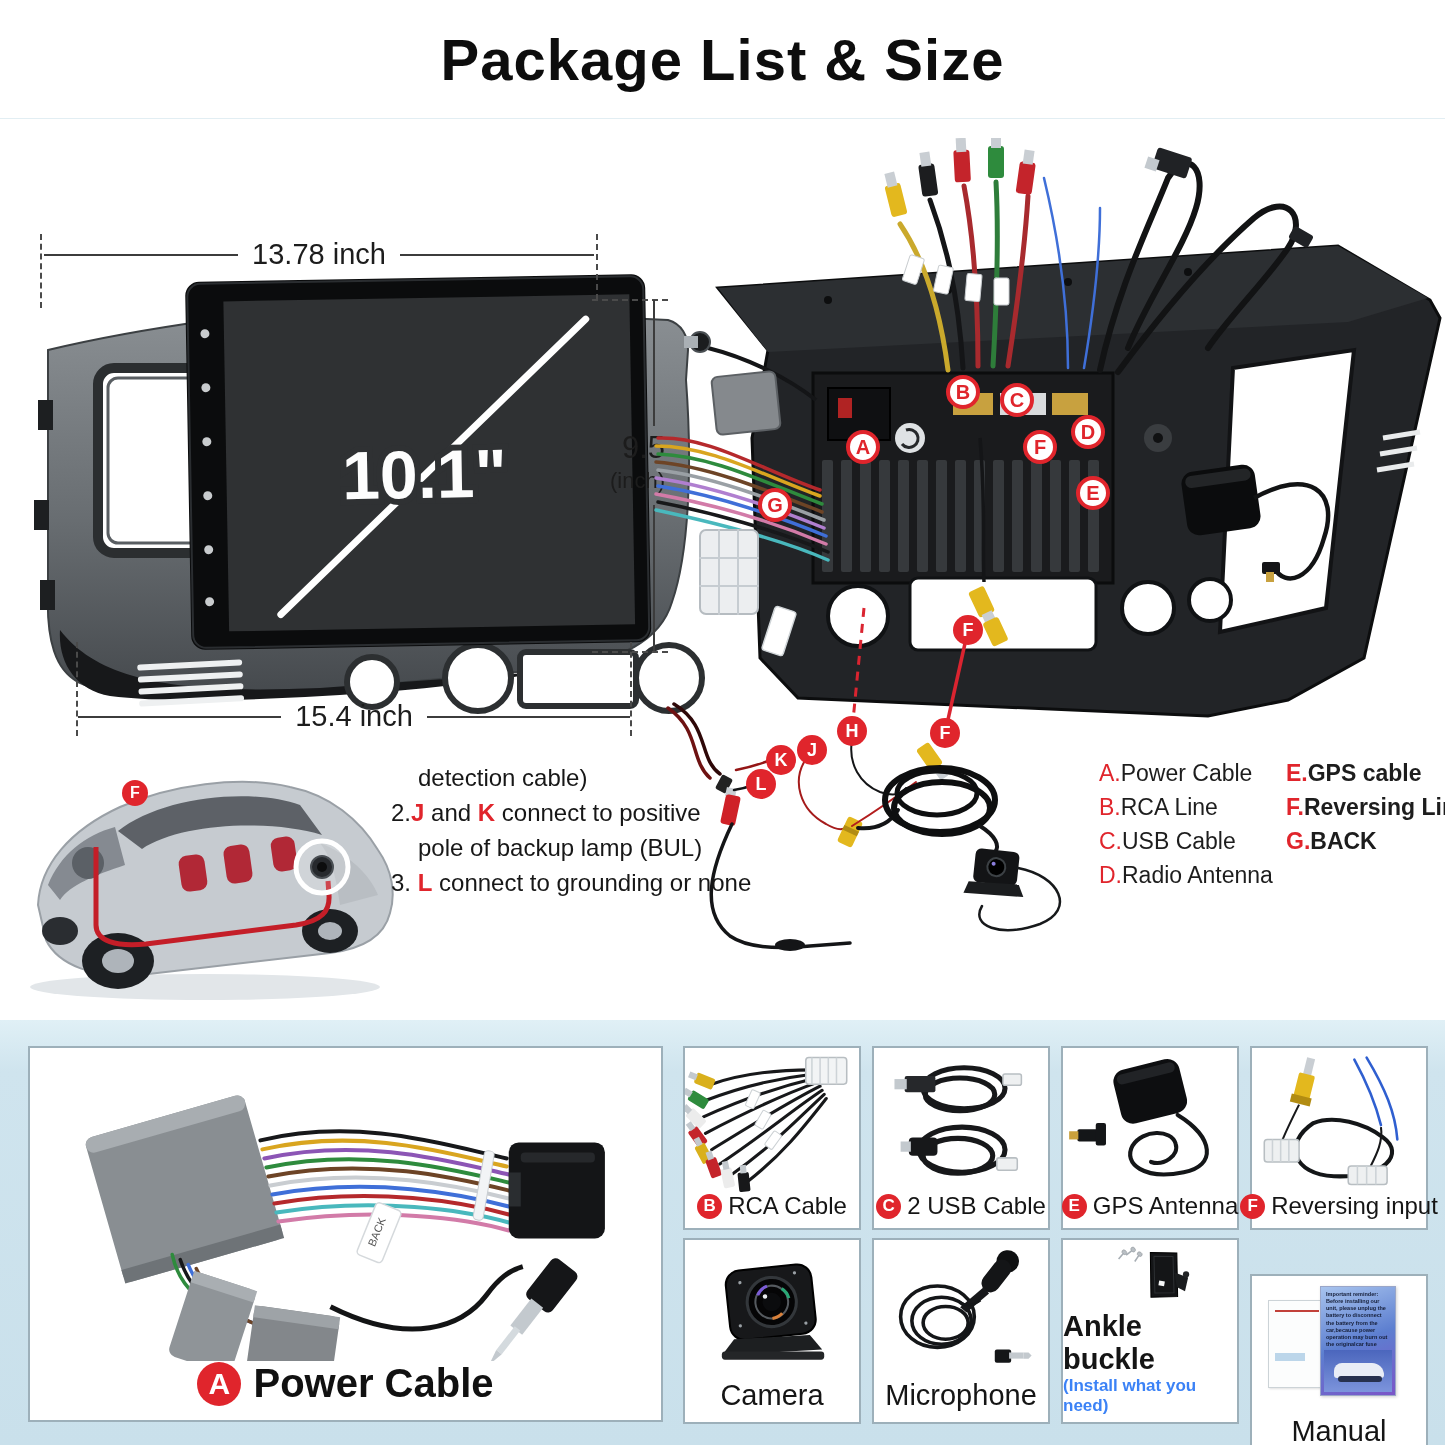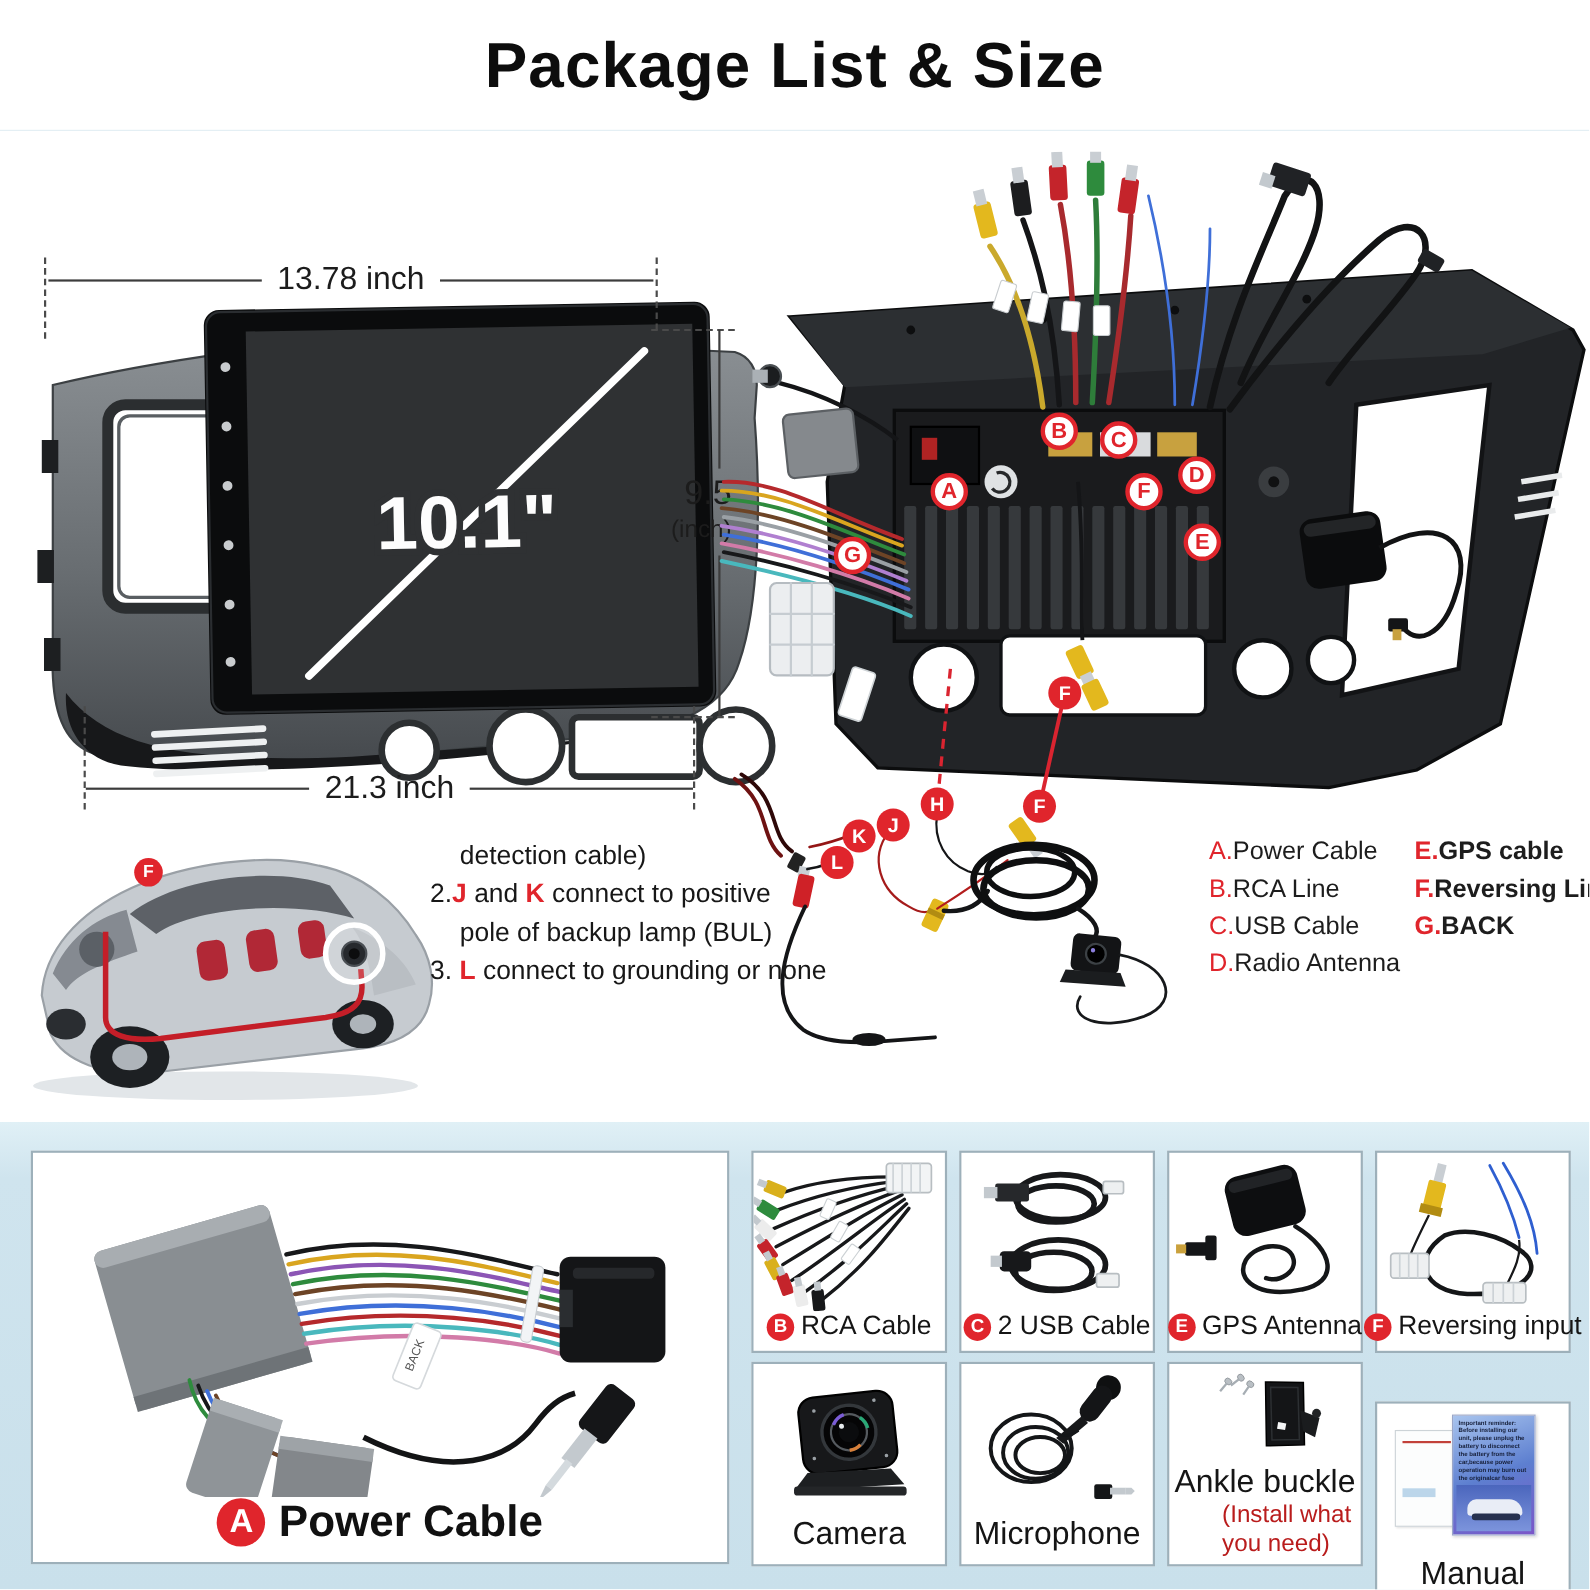"21.3 inch" span.dim-text { text: 21.3 -> 15.4 }
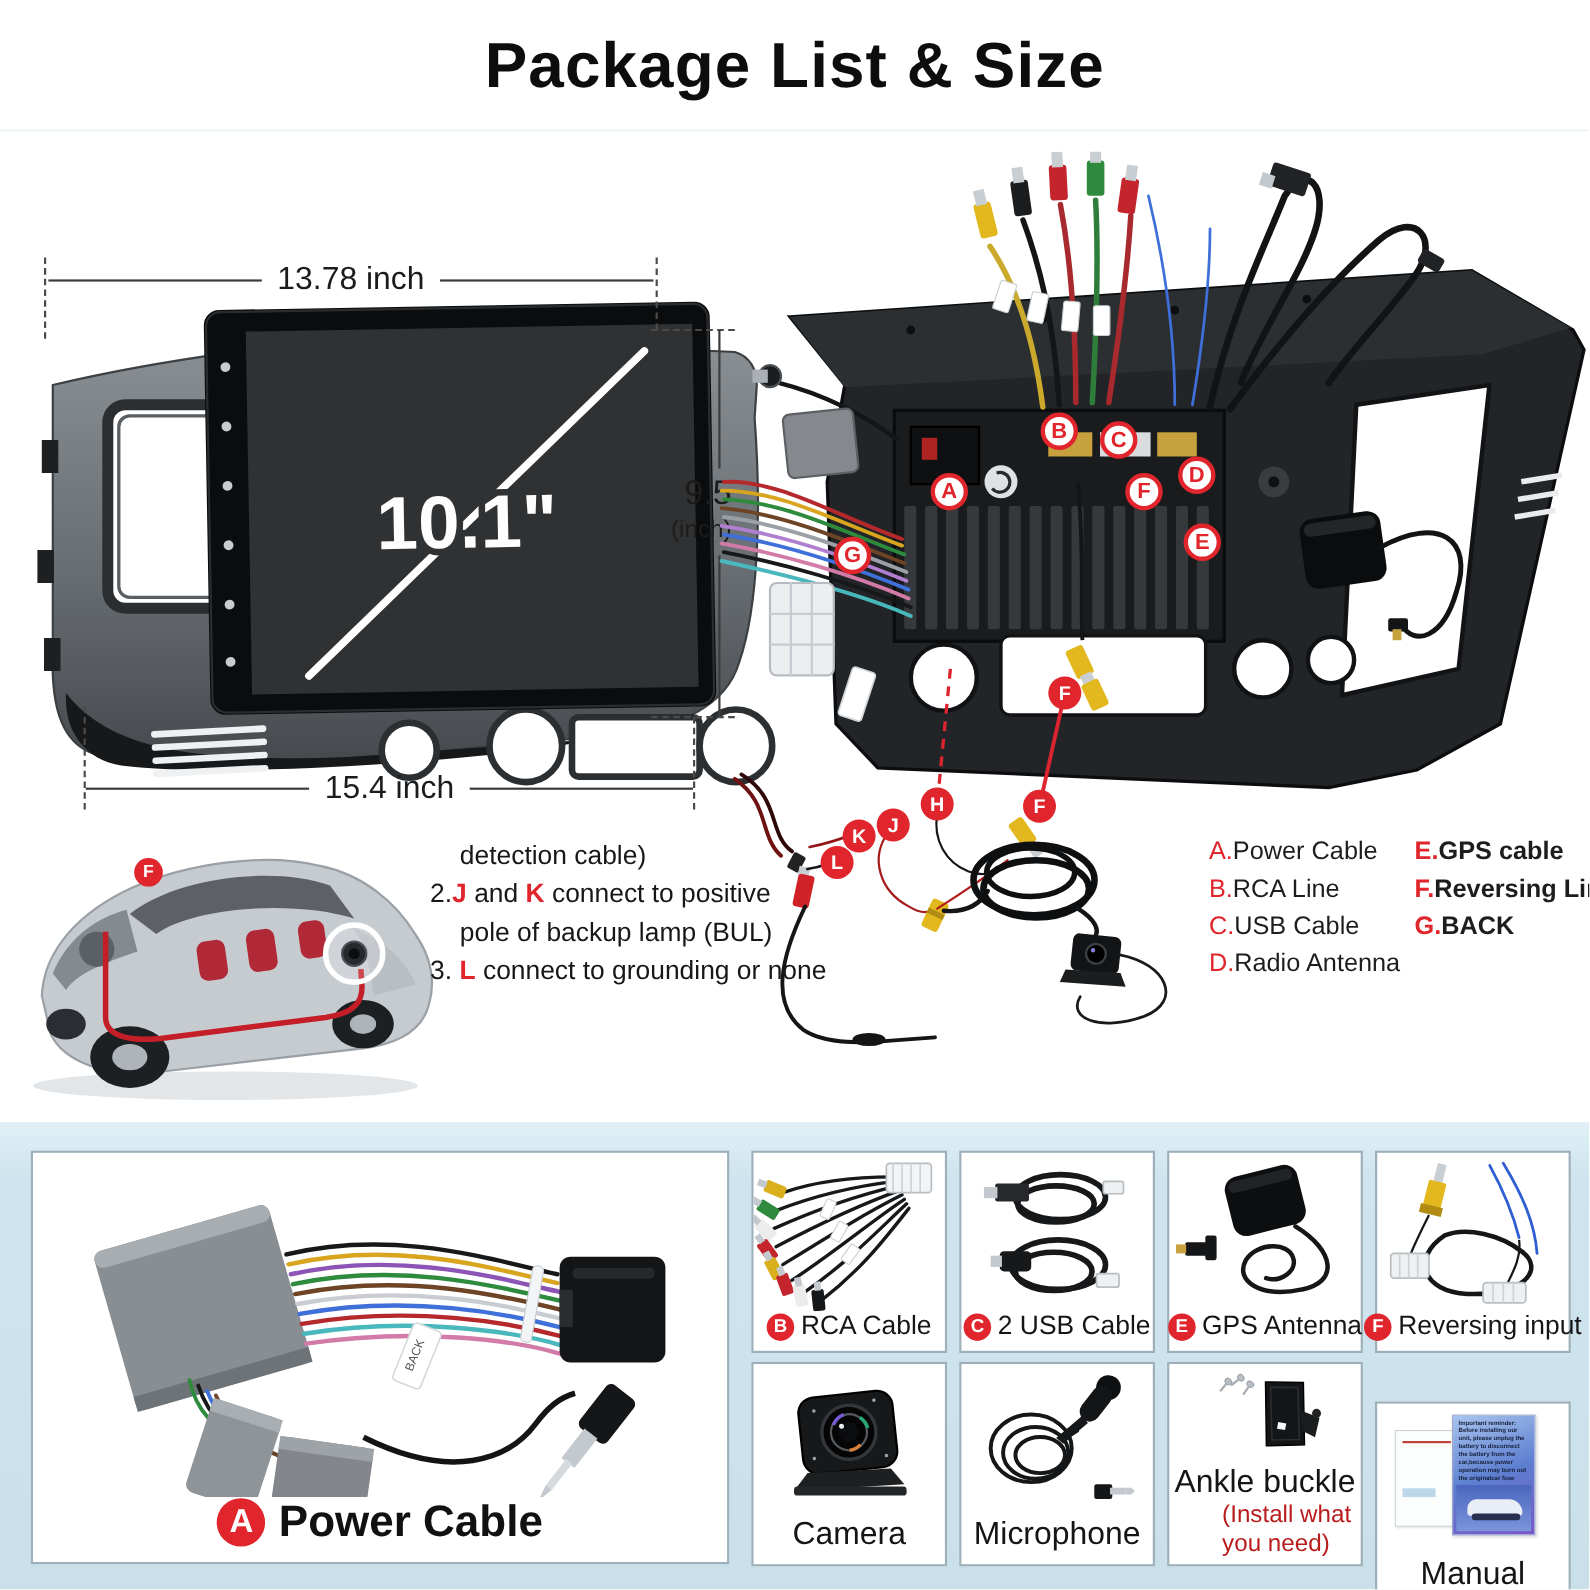"Ankle buckle" .ankle-label { font-weight: none -> bold }
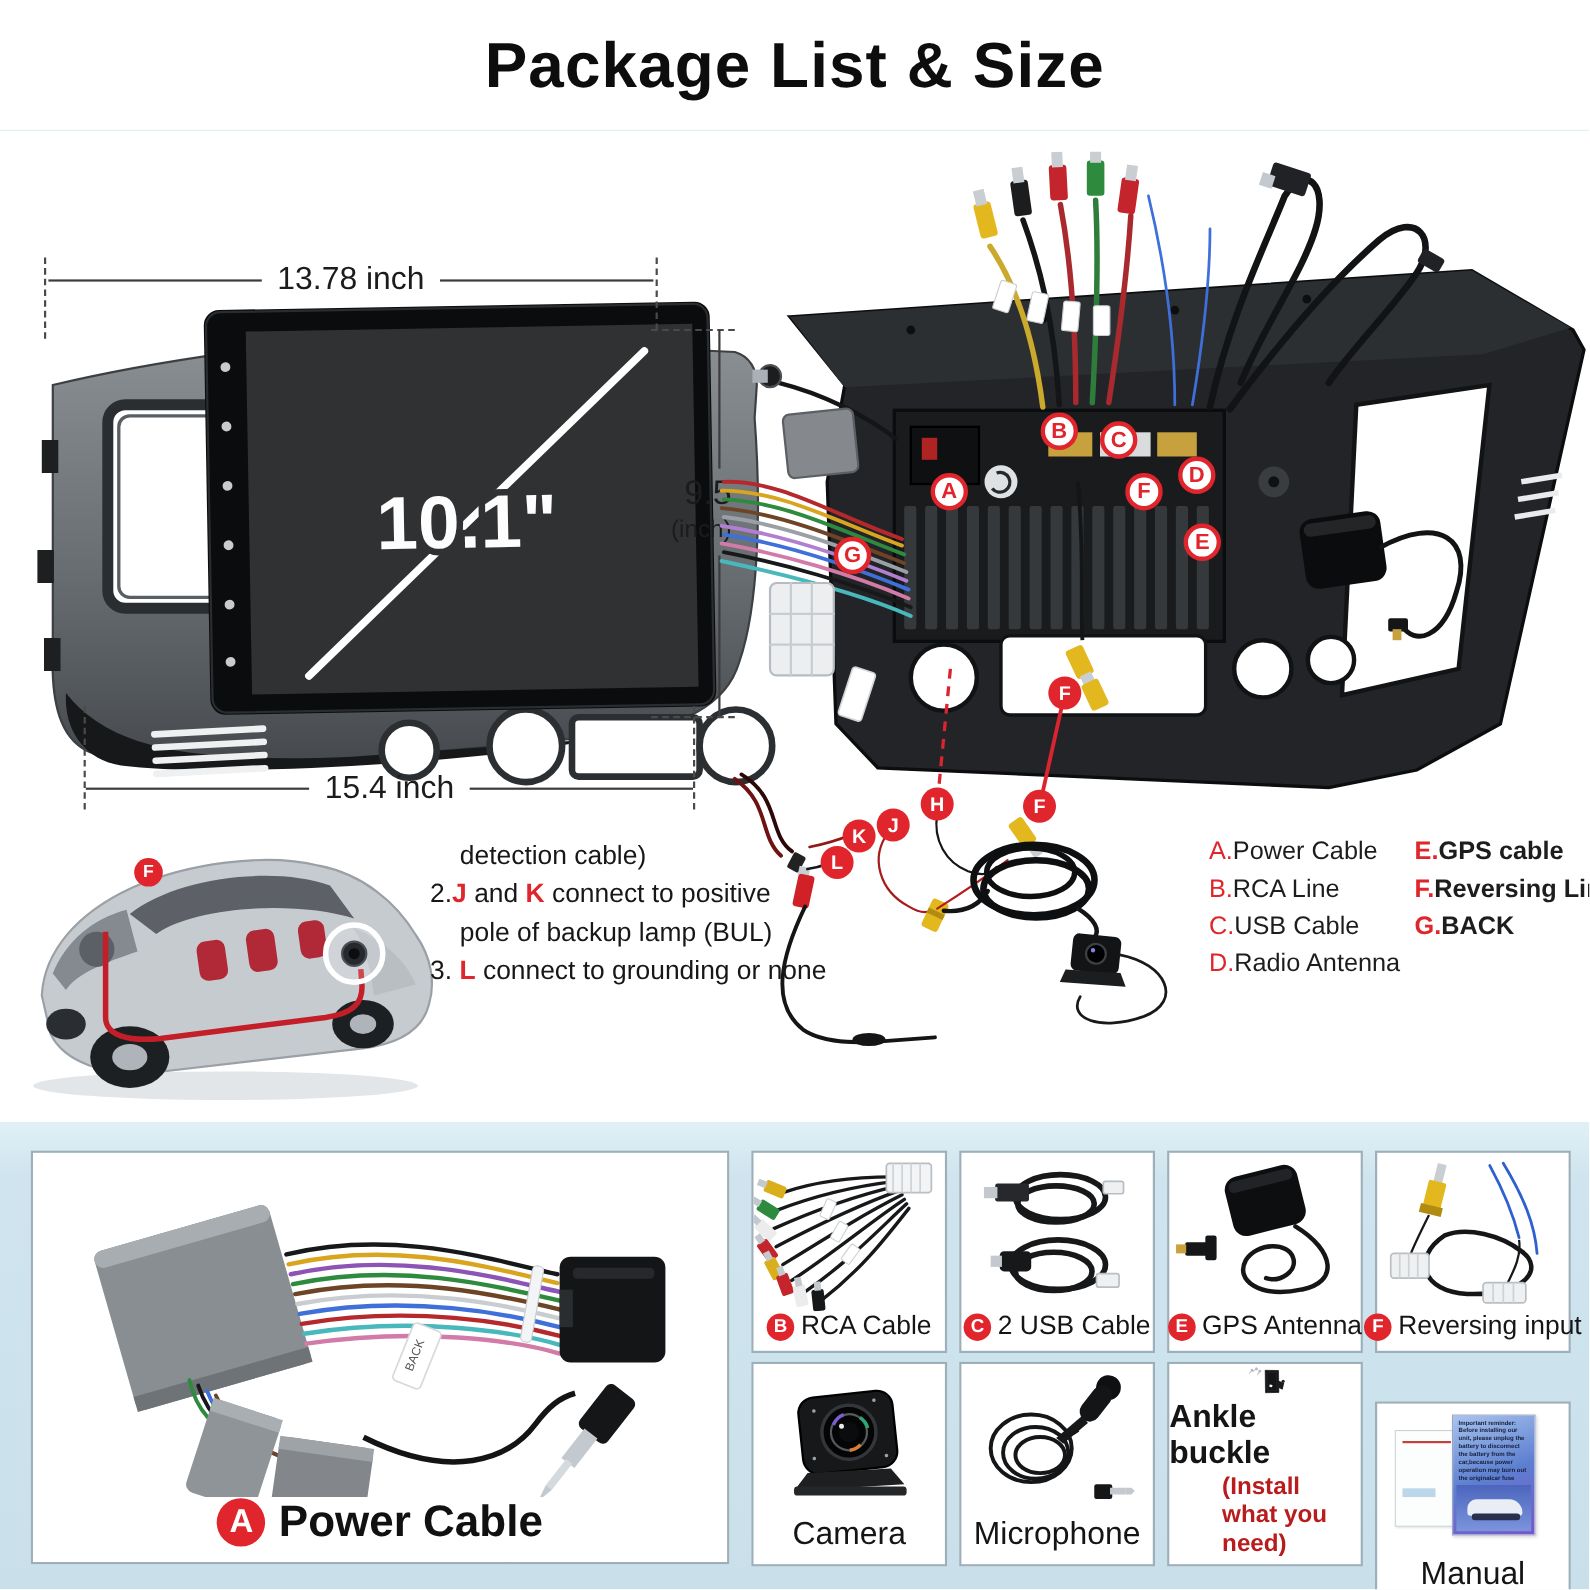"(Install what you need)" .ankle-label .sub { color: #b91c1c -> #3b82f6; font-size: 22px -> 17px; margin-left: 48px -> none }
